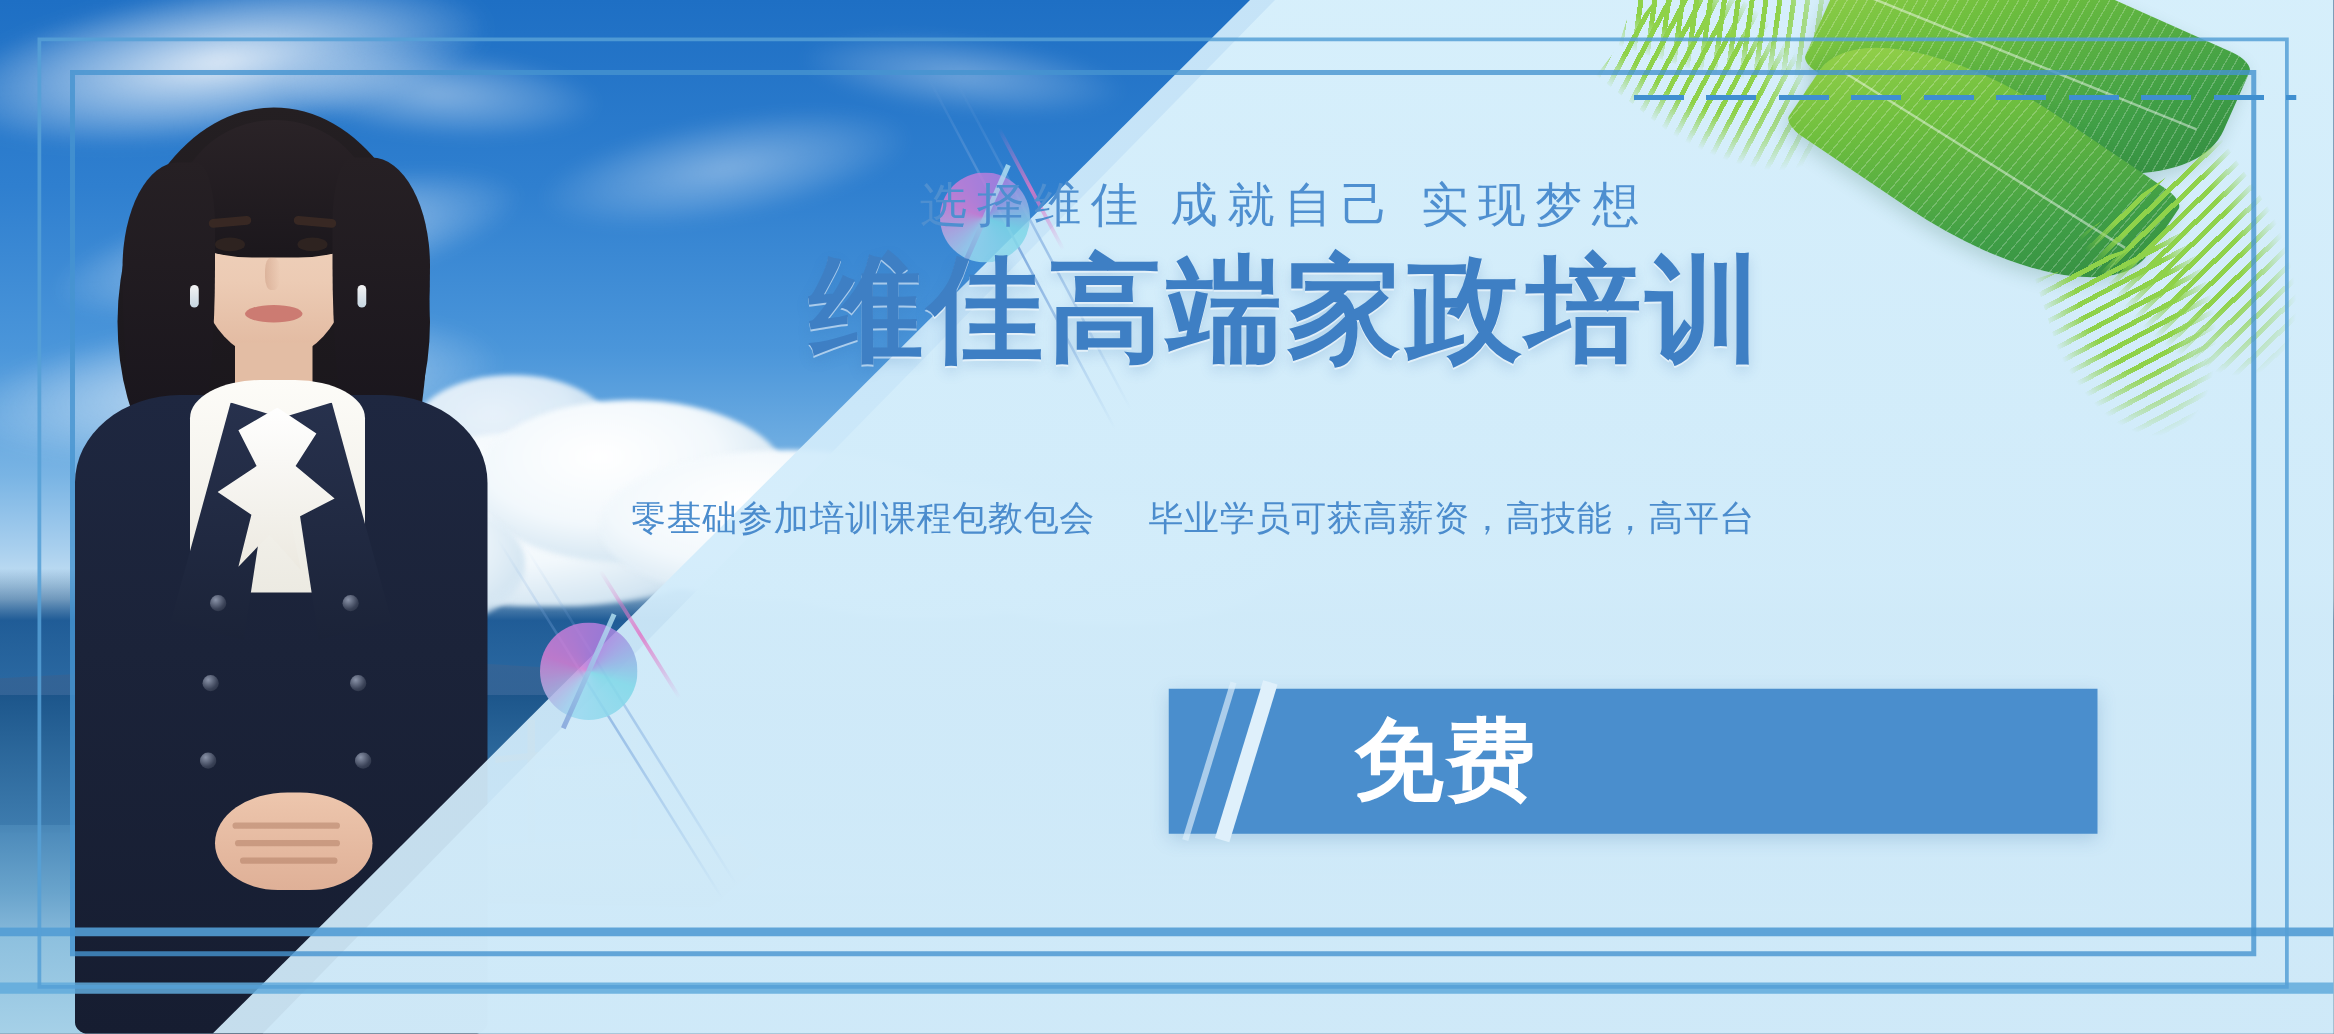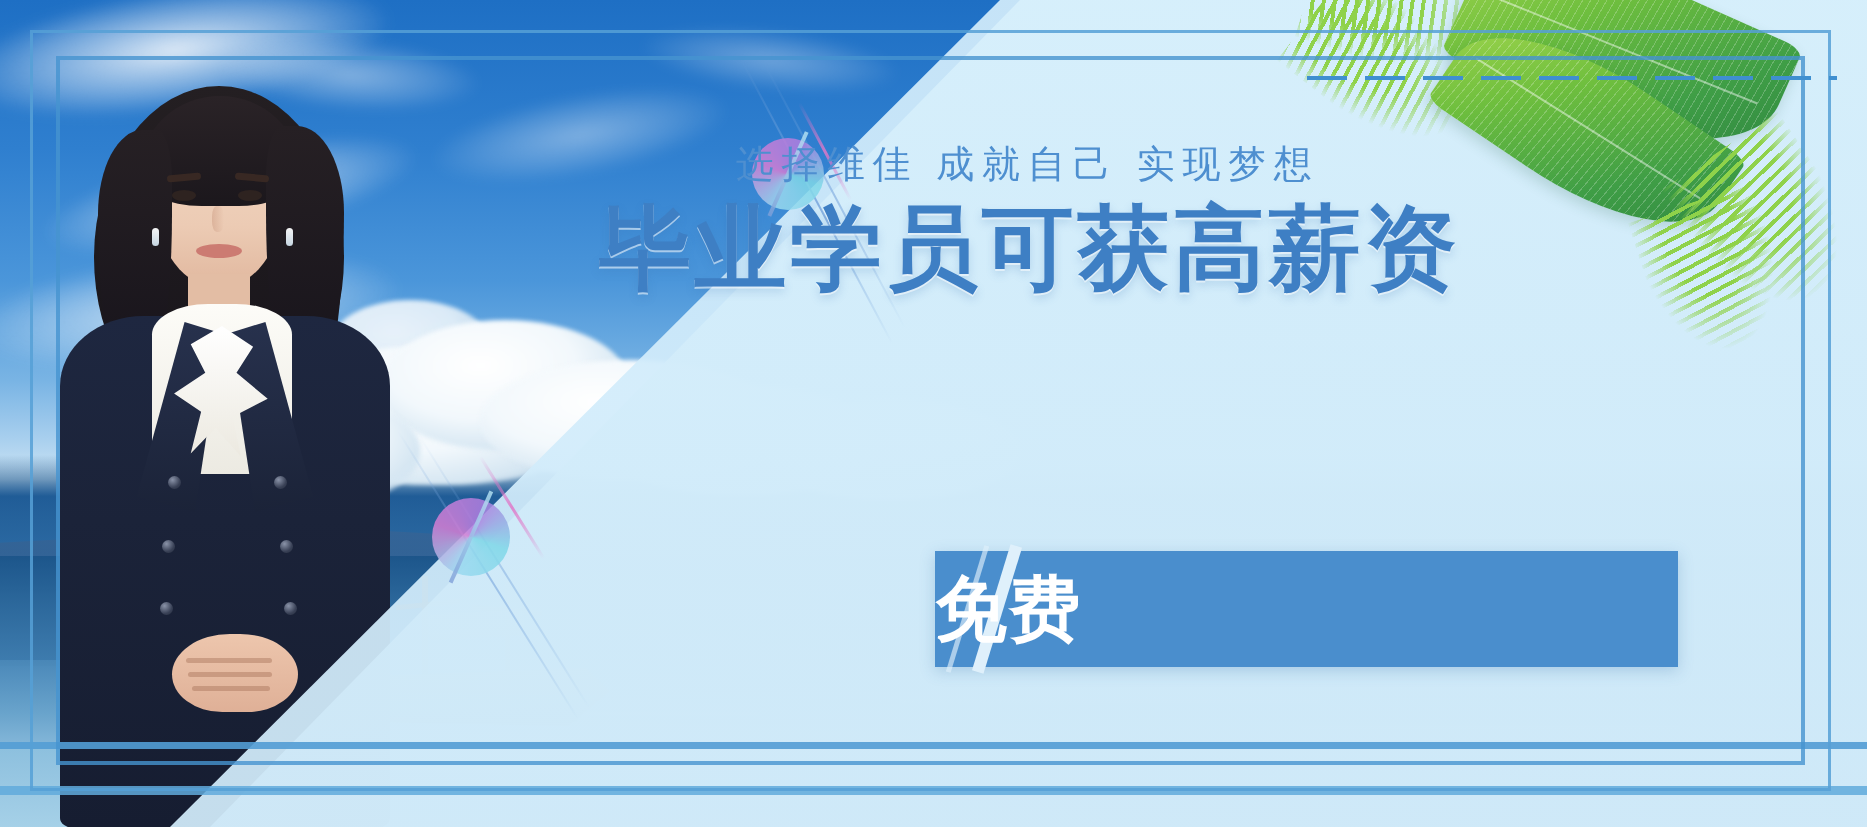"毕业学员可获高薪资" span.headline-inner { text: 毕业学员可获高薪资 -> 维佳高端家政培训 }
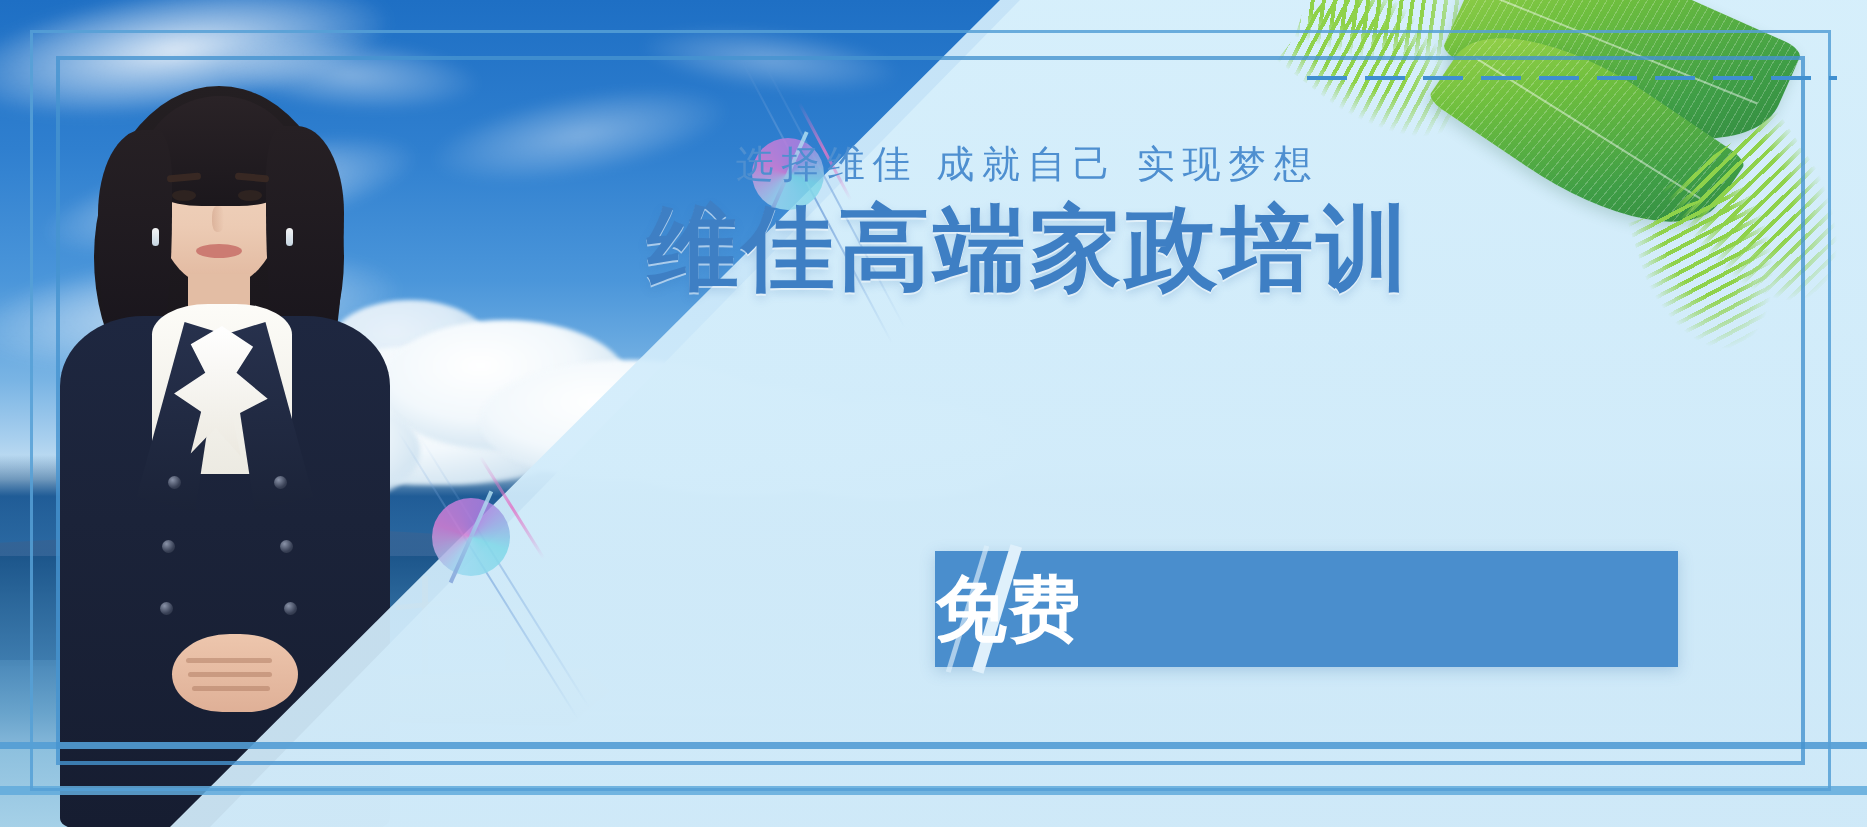"零基础参加培训课程包教包会 毕业学员可获高薪资，高技能，高平台" div.desc { html: none -> <div> <span>零基础参加培训课程包教包会</span> <span></span> <span>毕业学员可获高薪资，高技能，高平台</span> </div> }
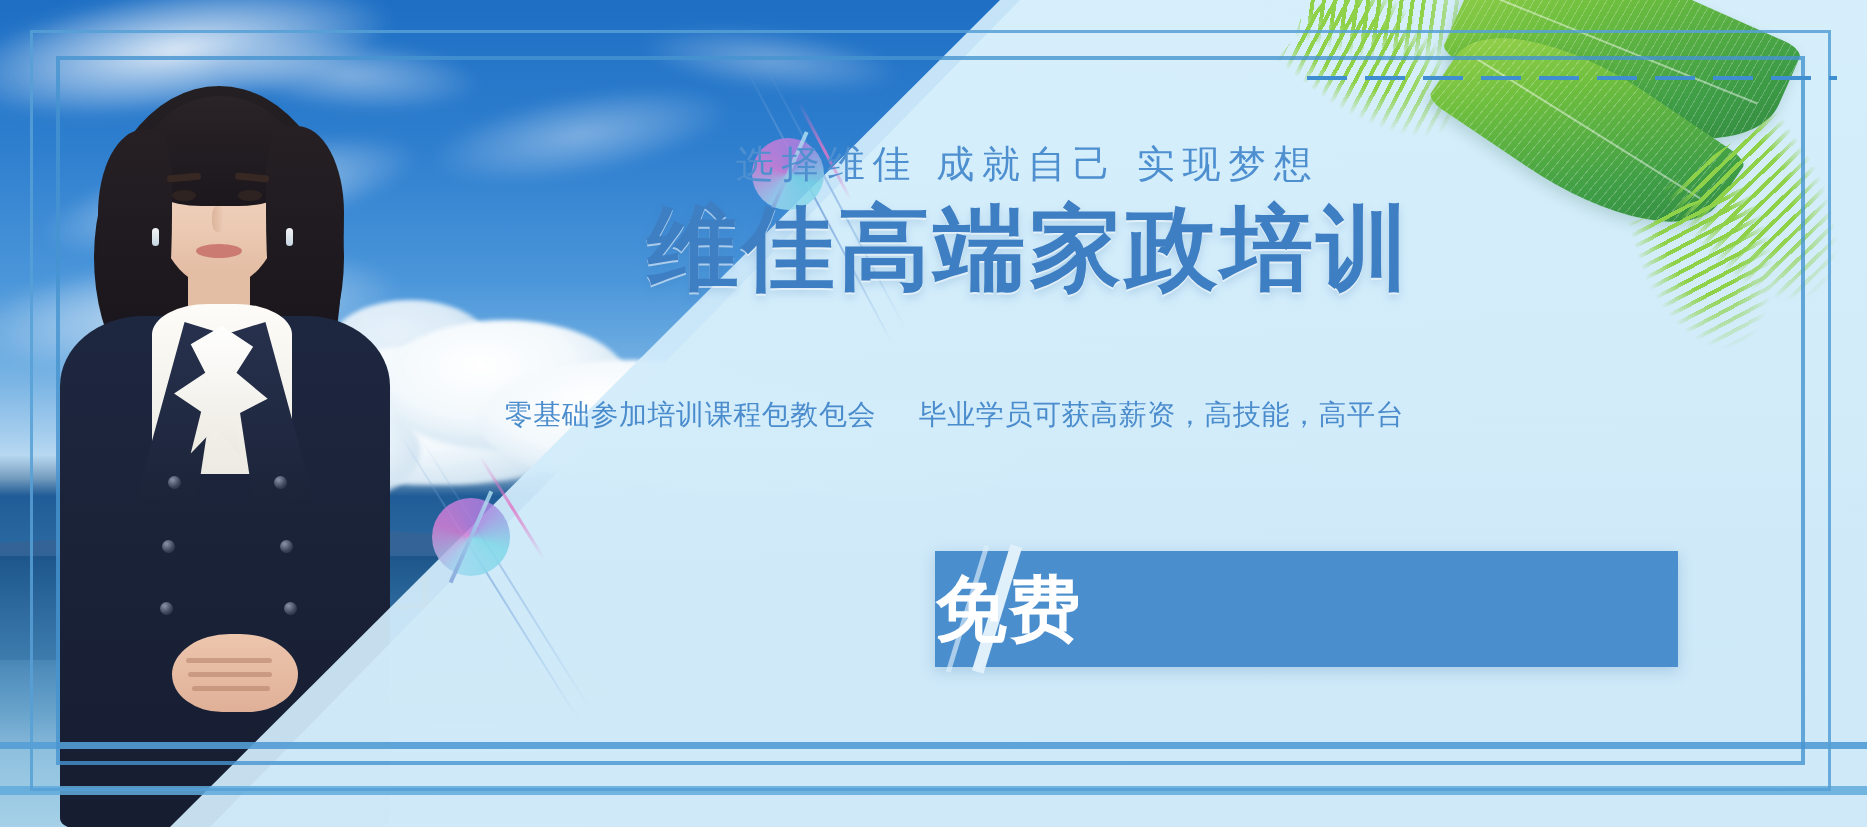"免费" .cta-free { margin-left: none -> 148px }
